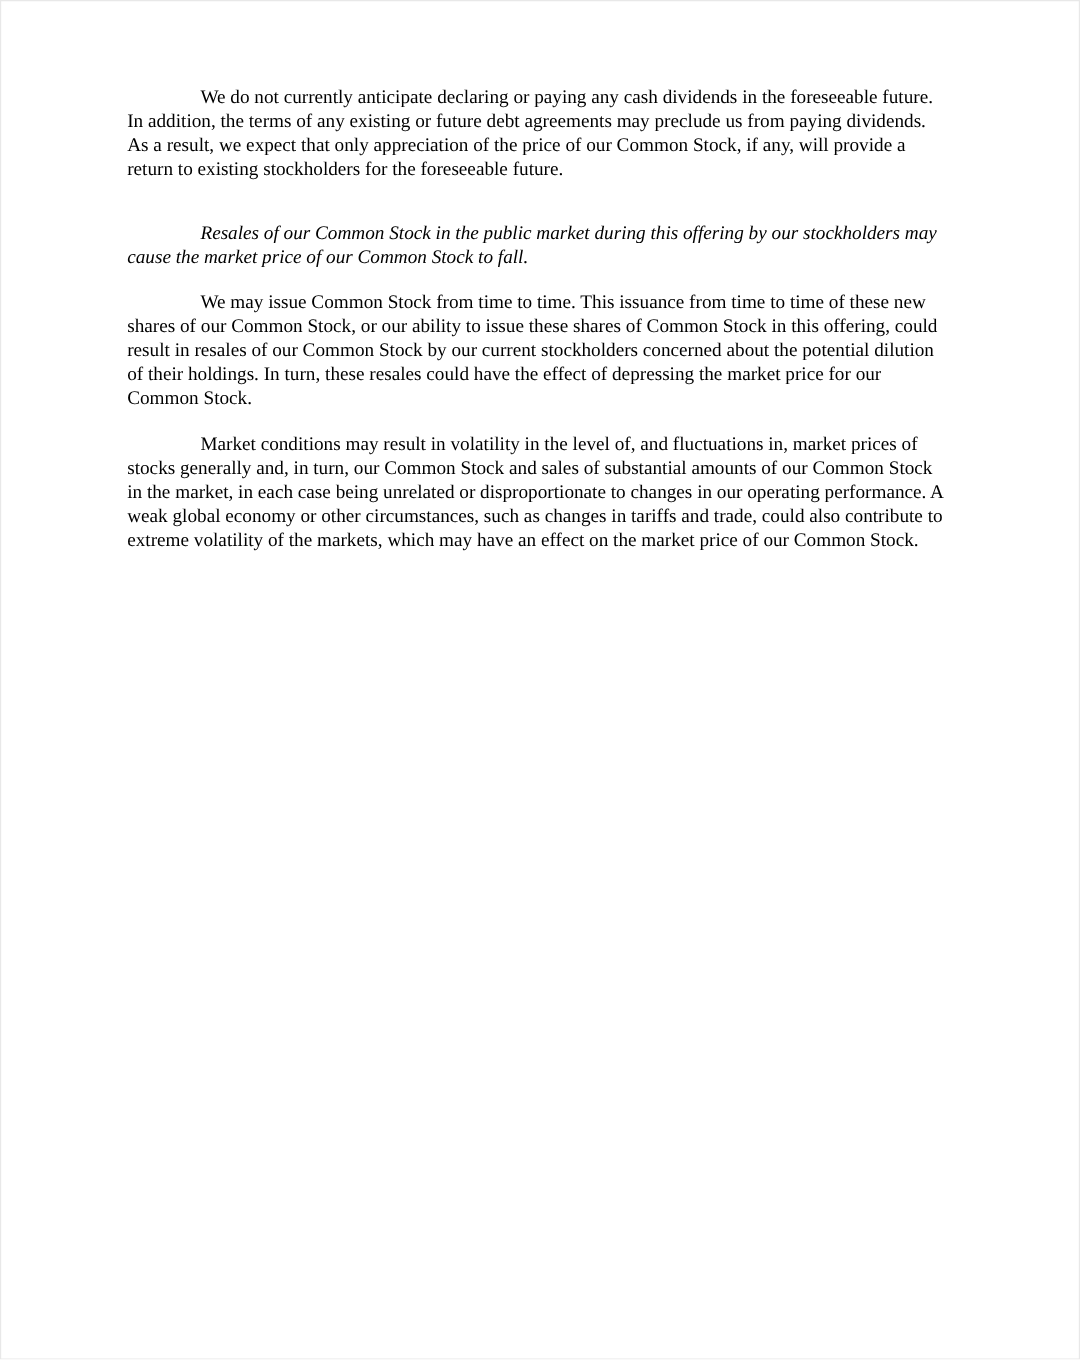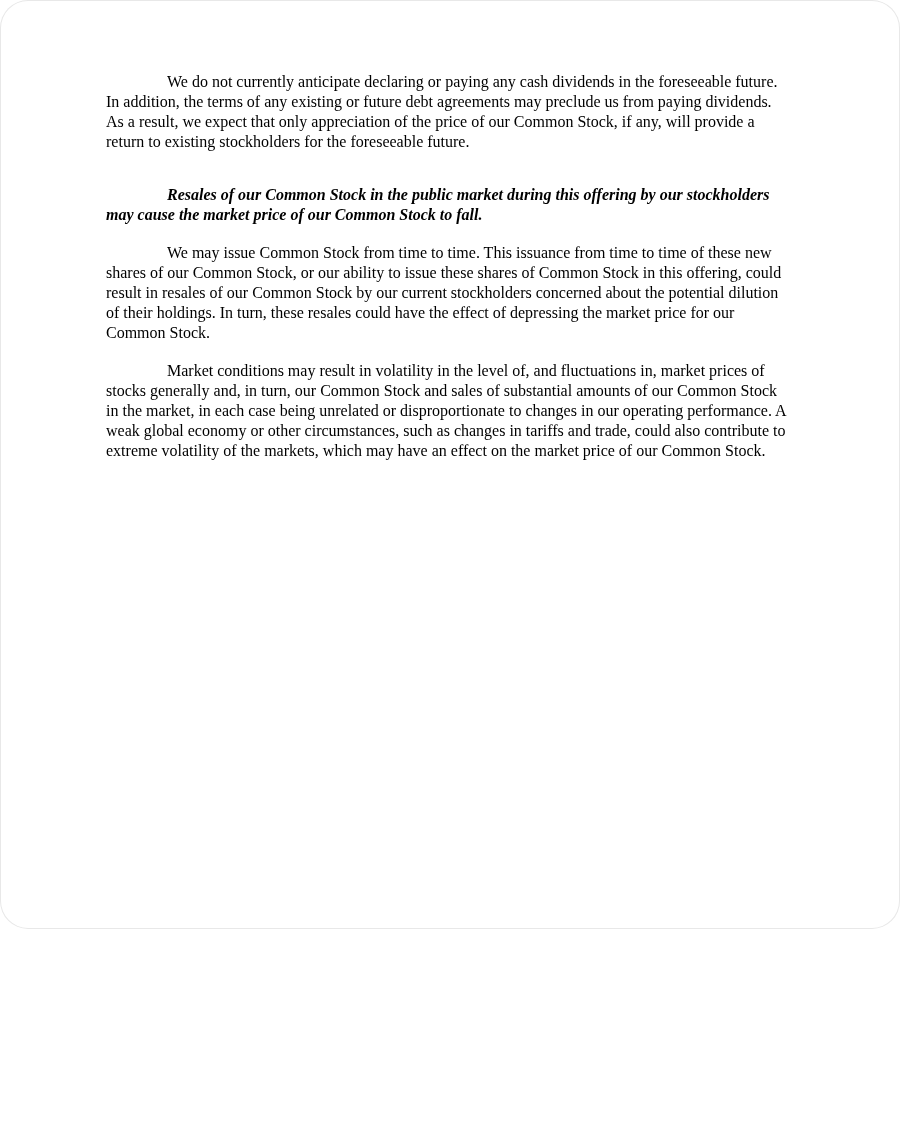"We do not currently anticipate" .page { border-radius: 28px -> none; height: 929px -> 1133px }
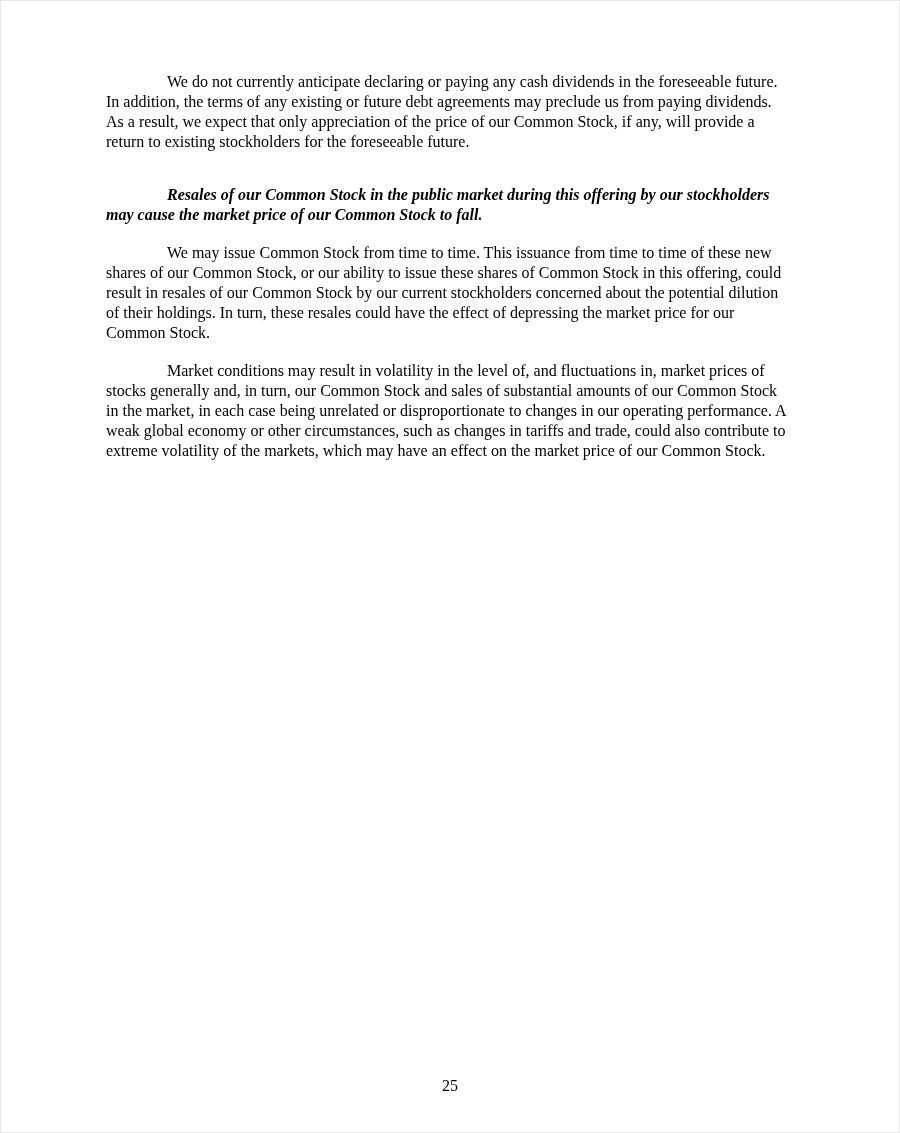"Resales of our Common Stock" .doc-body p.risk-heading { font-weight: bold -> normal }
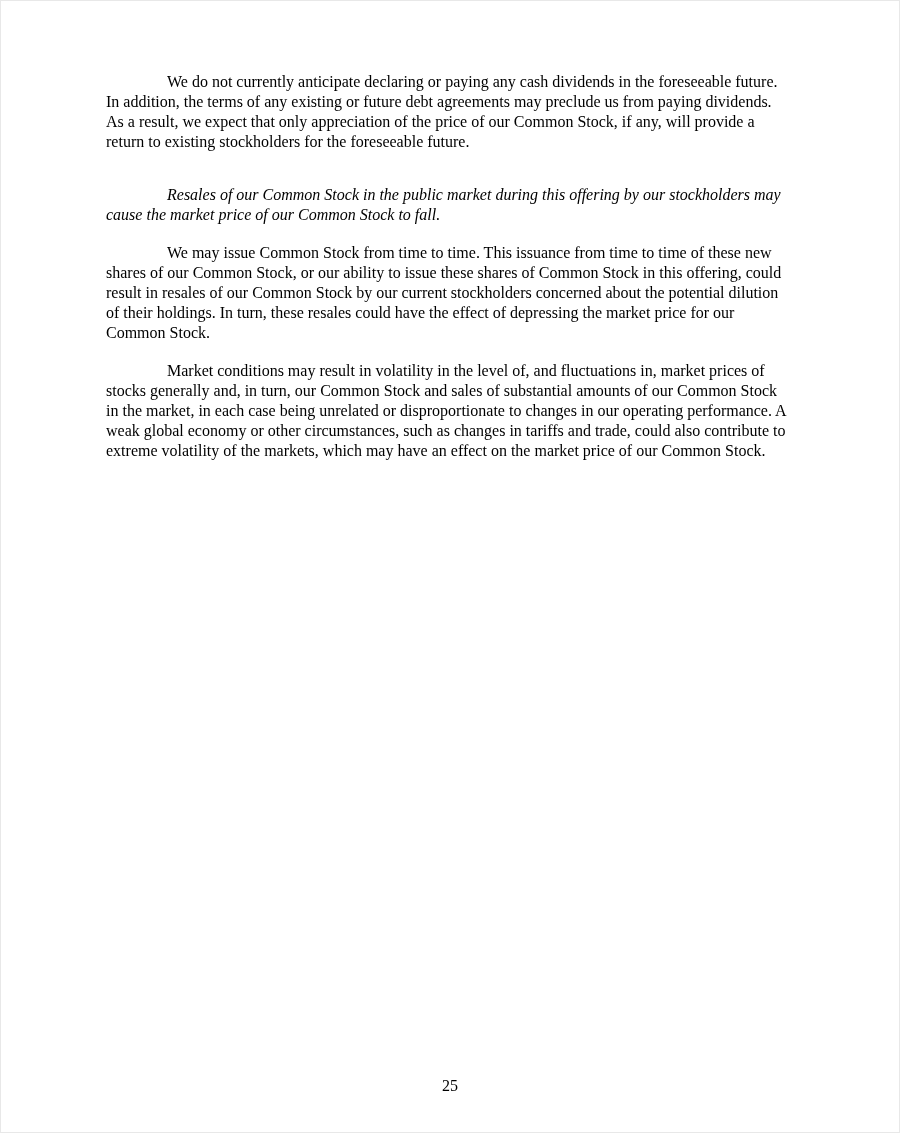"25" div.page-footer { html: <div>25</div> -> none }
